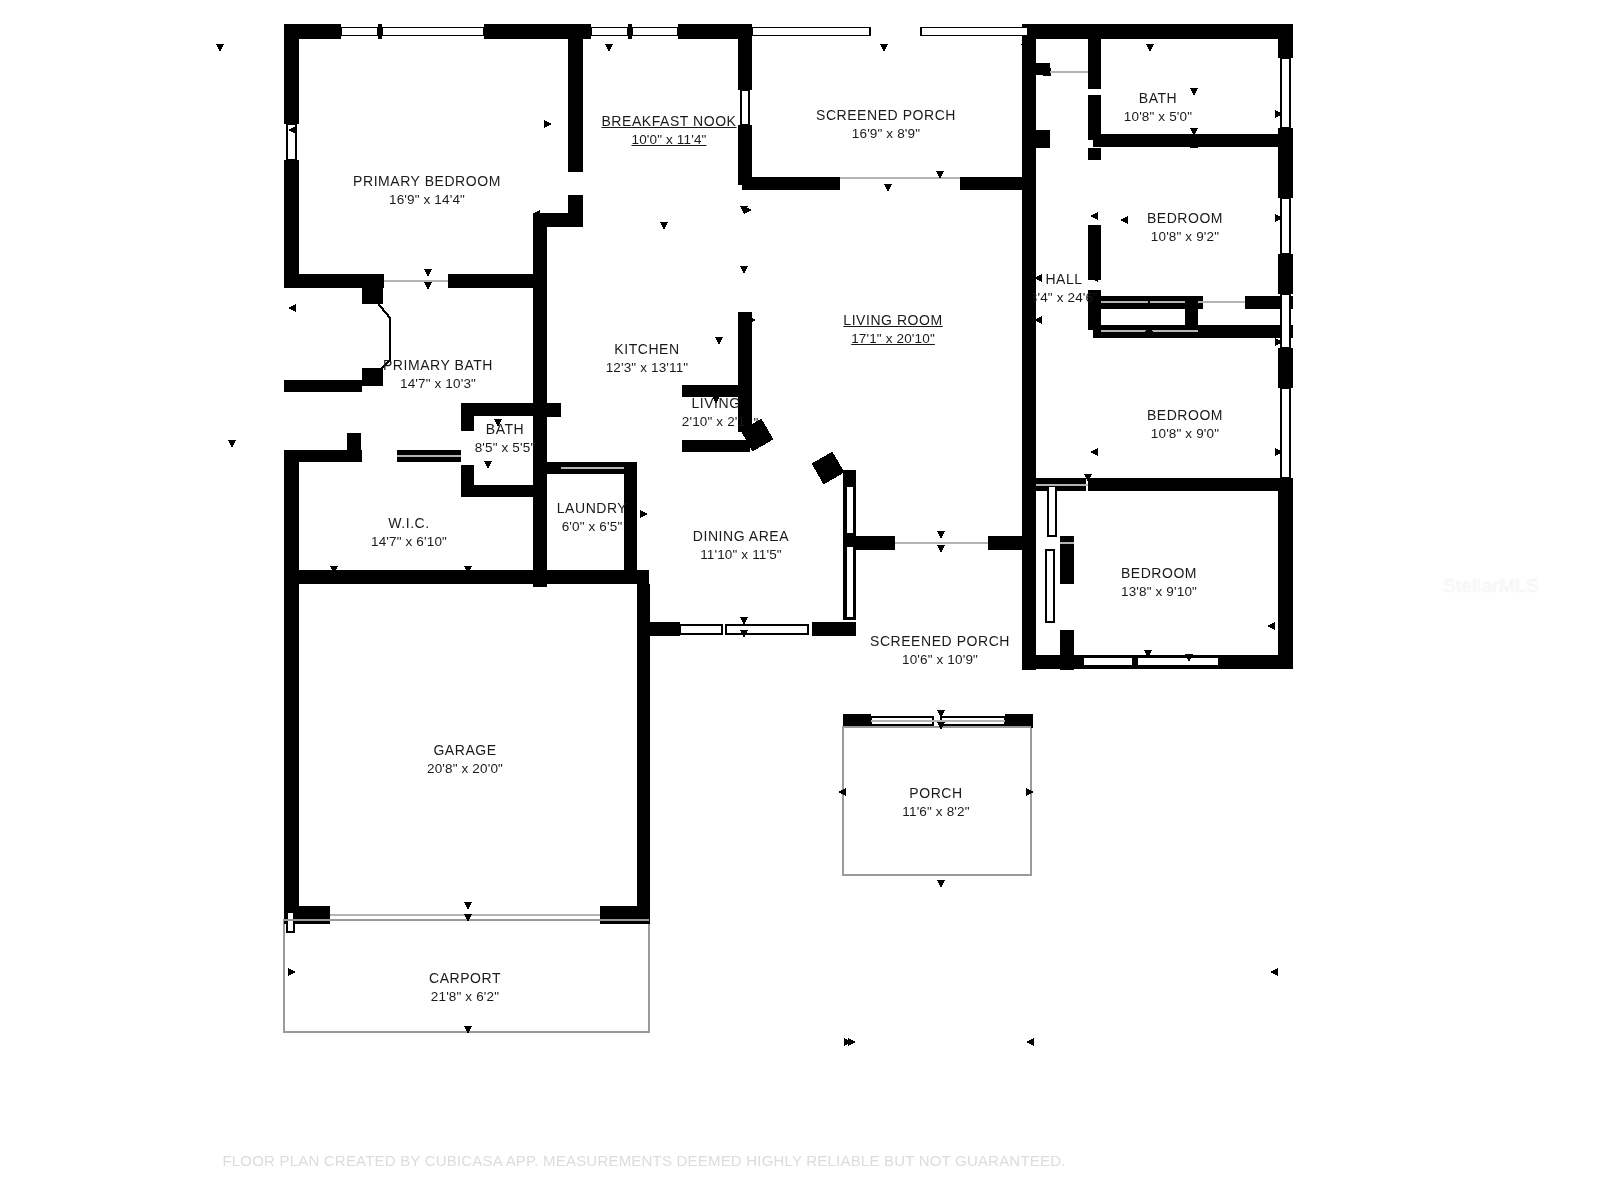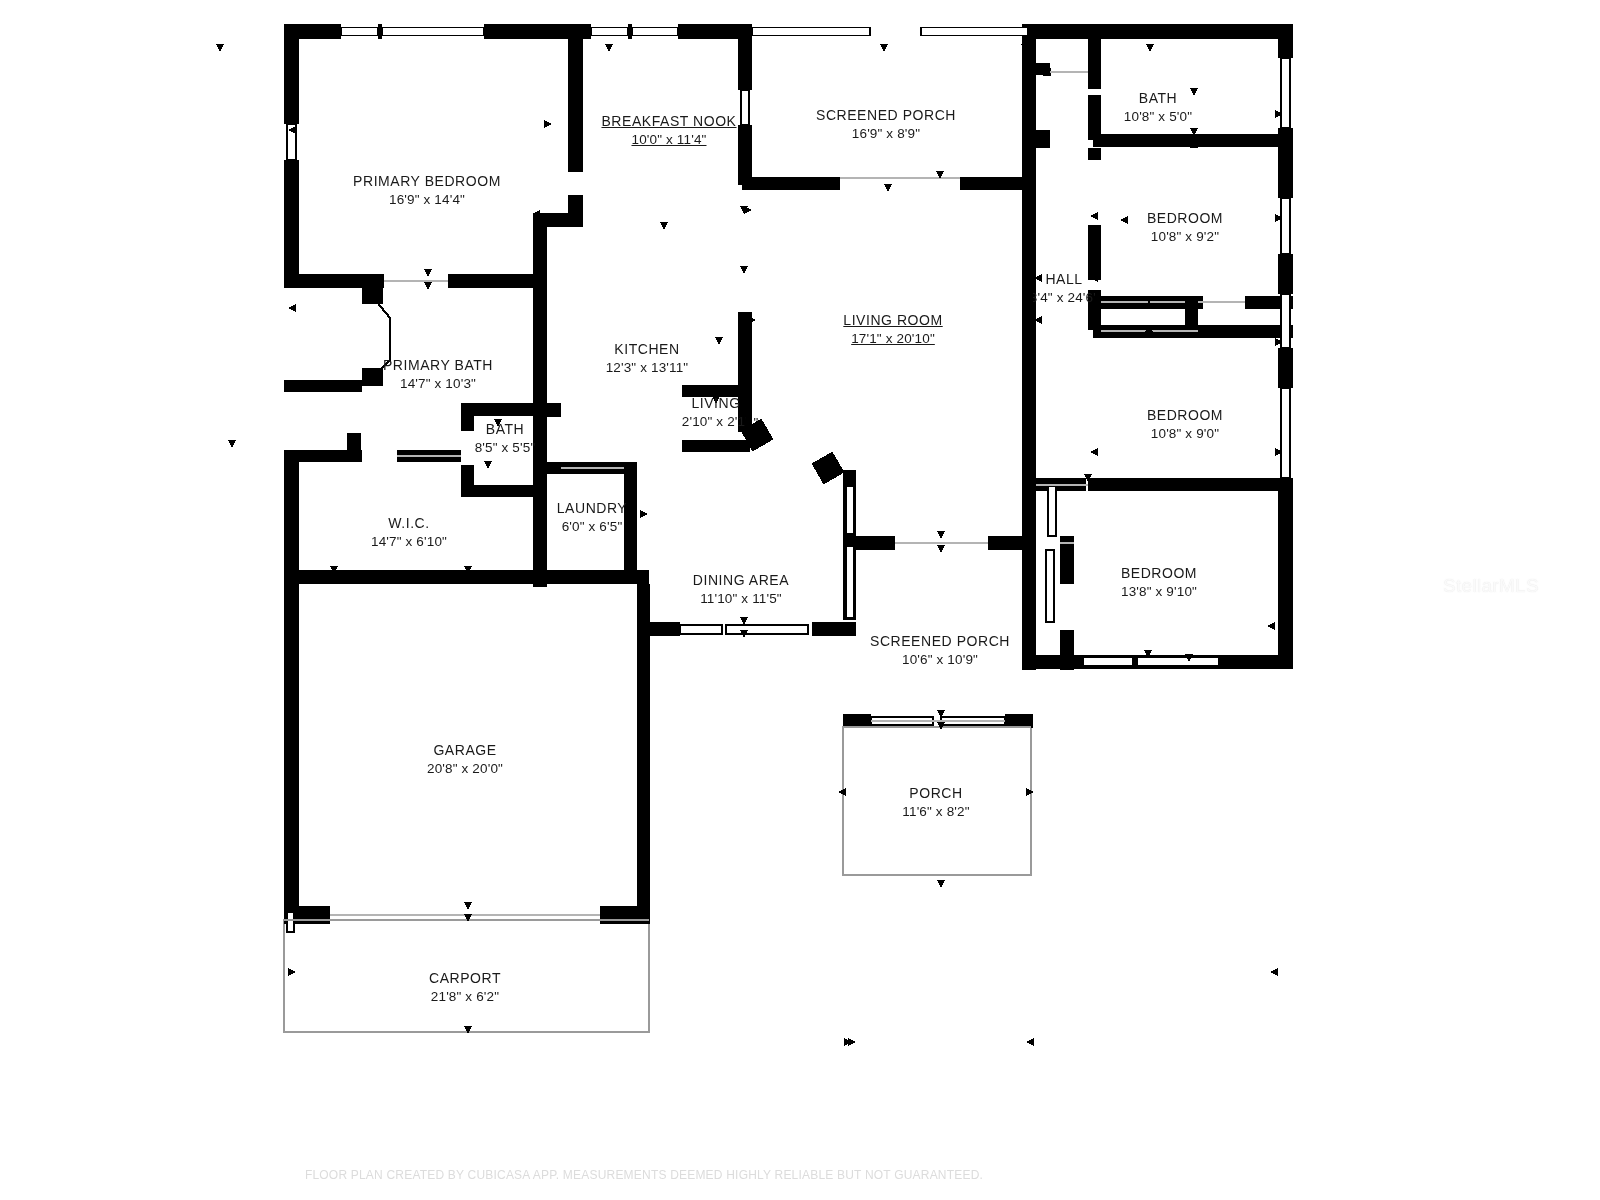"DINING AREA" div.room-label { margin-top: 44px -> none }
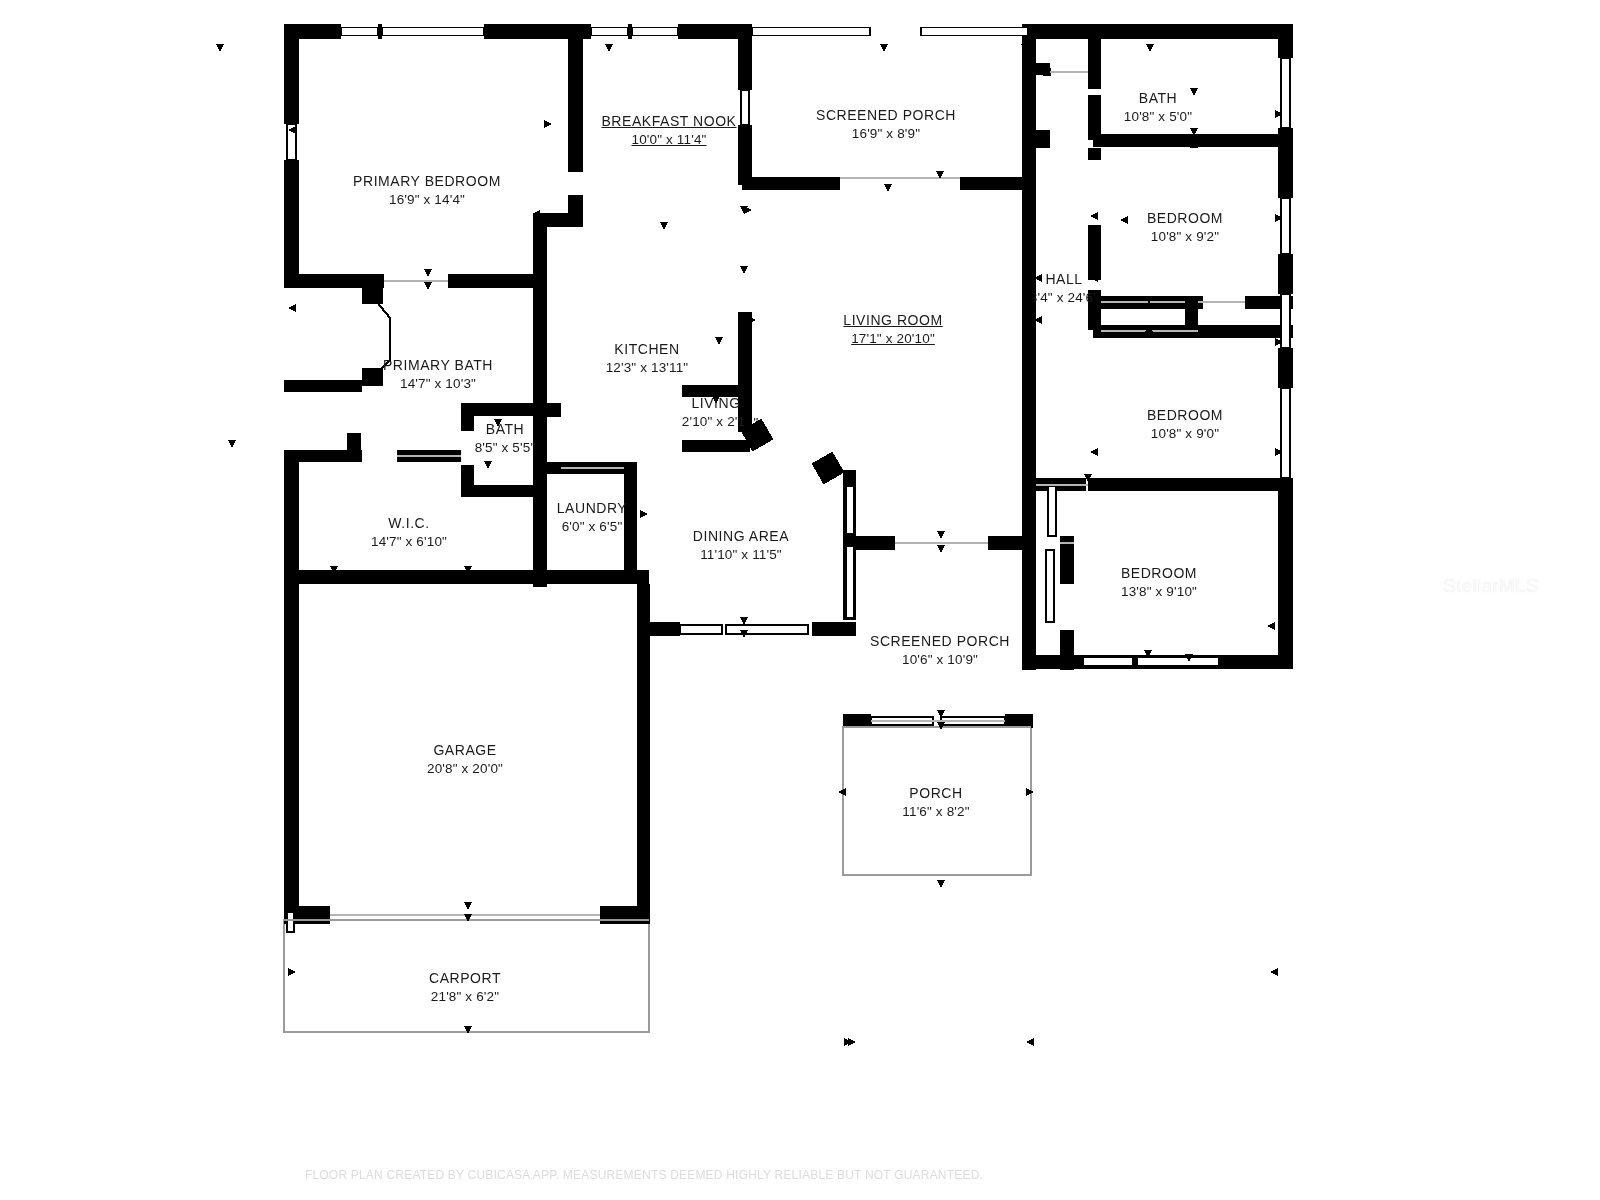"FLOOR PLAN CREATED BY CUBICASA" #footer-note { font-size: 12px -> 15px; margin-top: 16px -> none }
